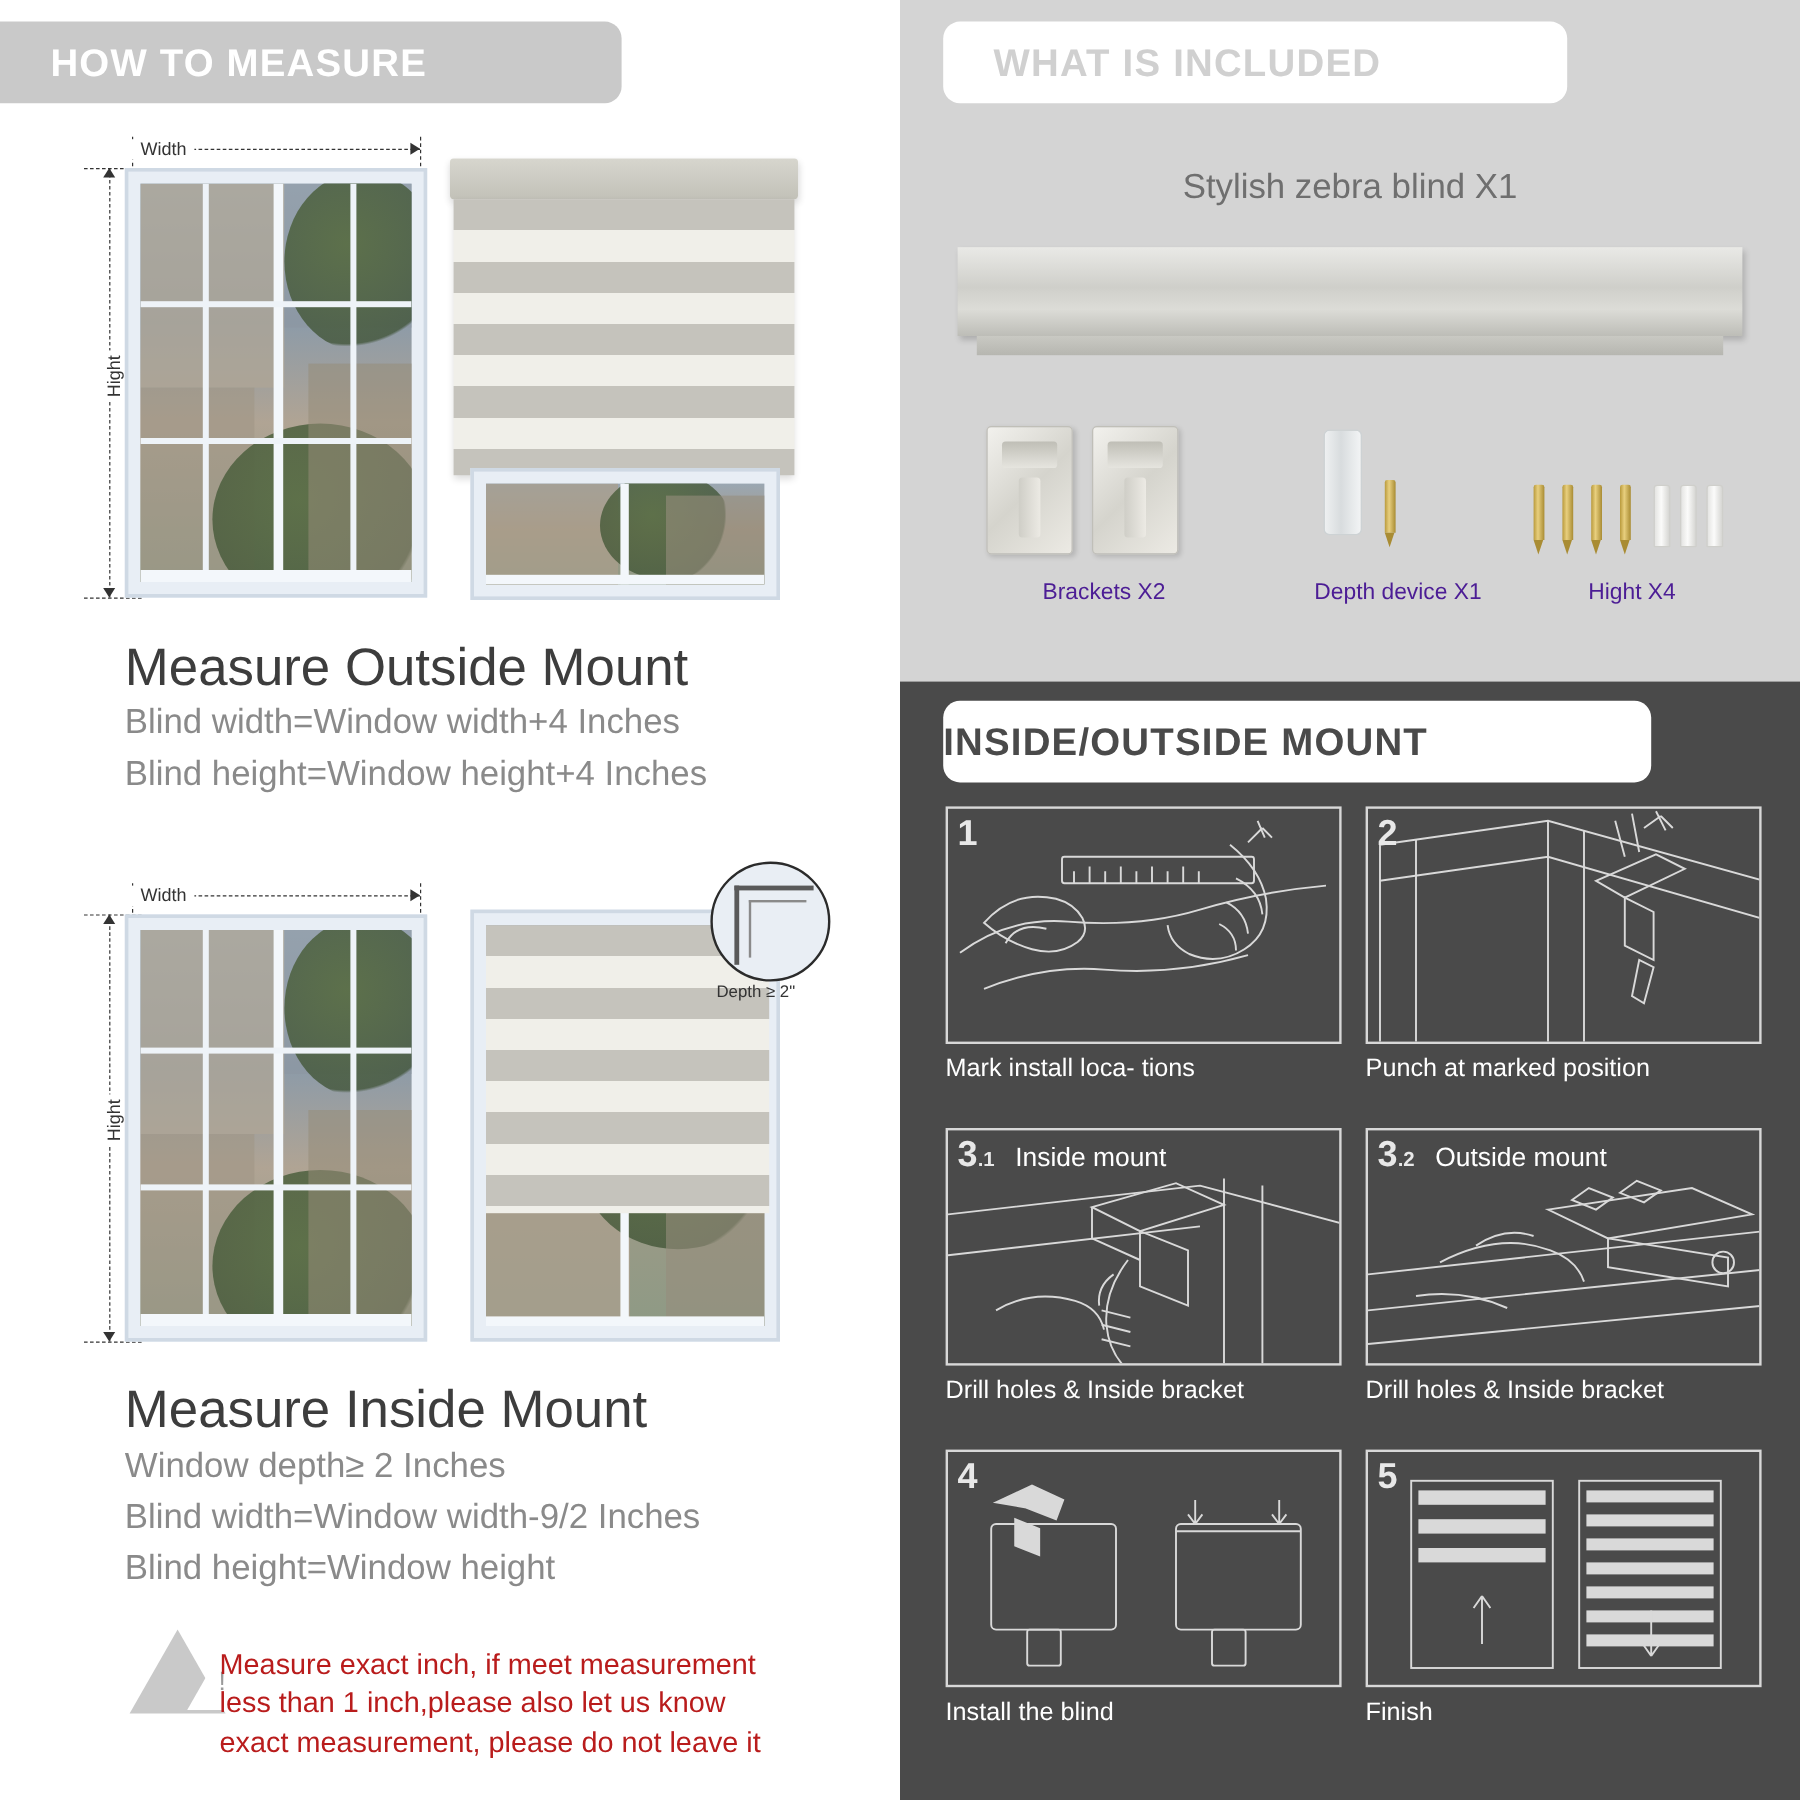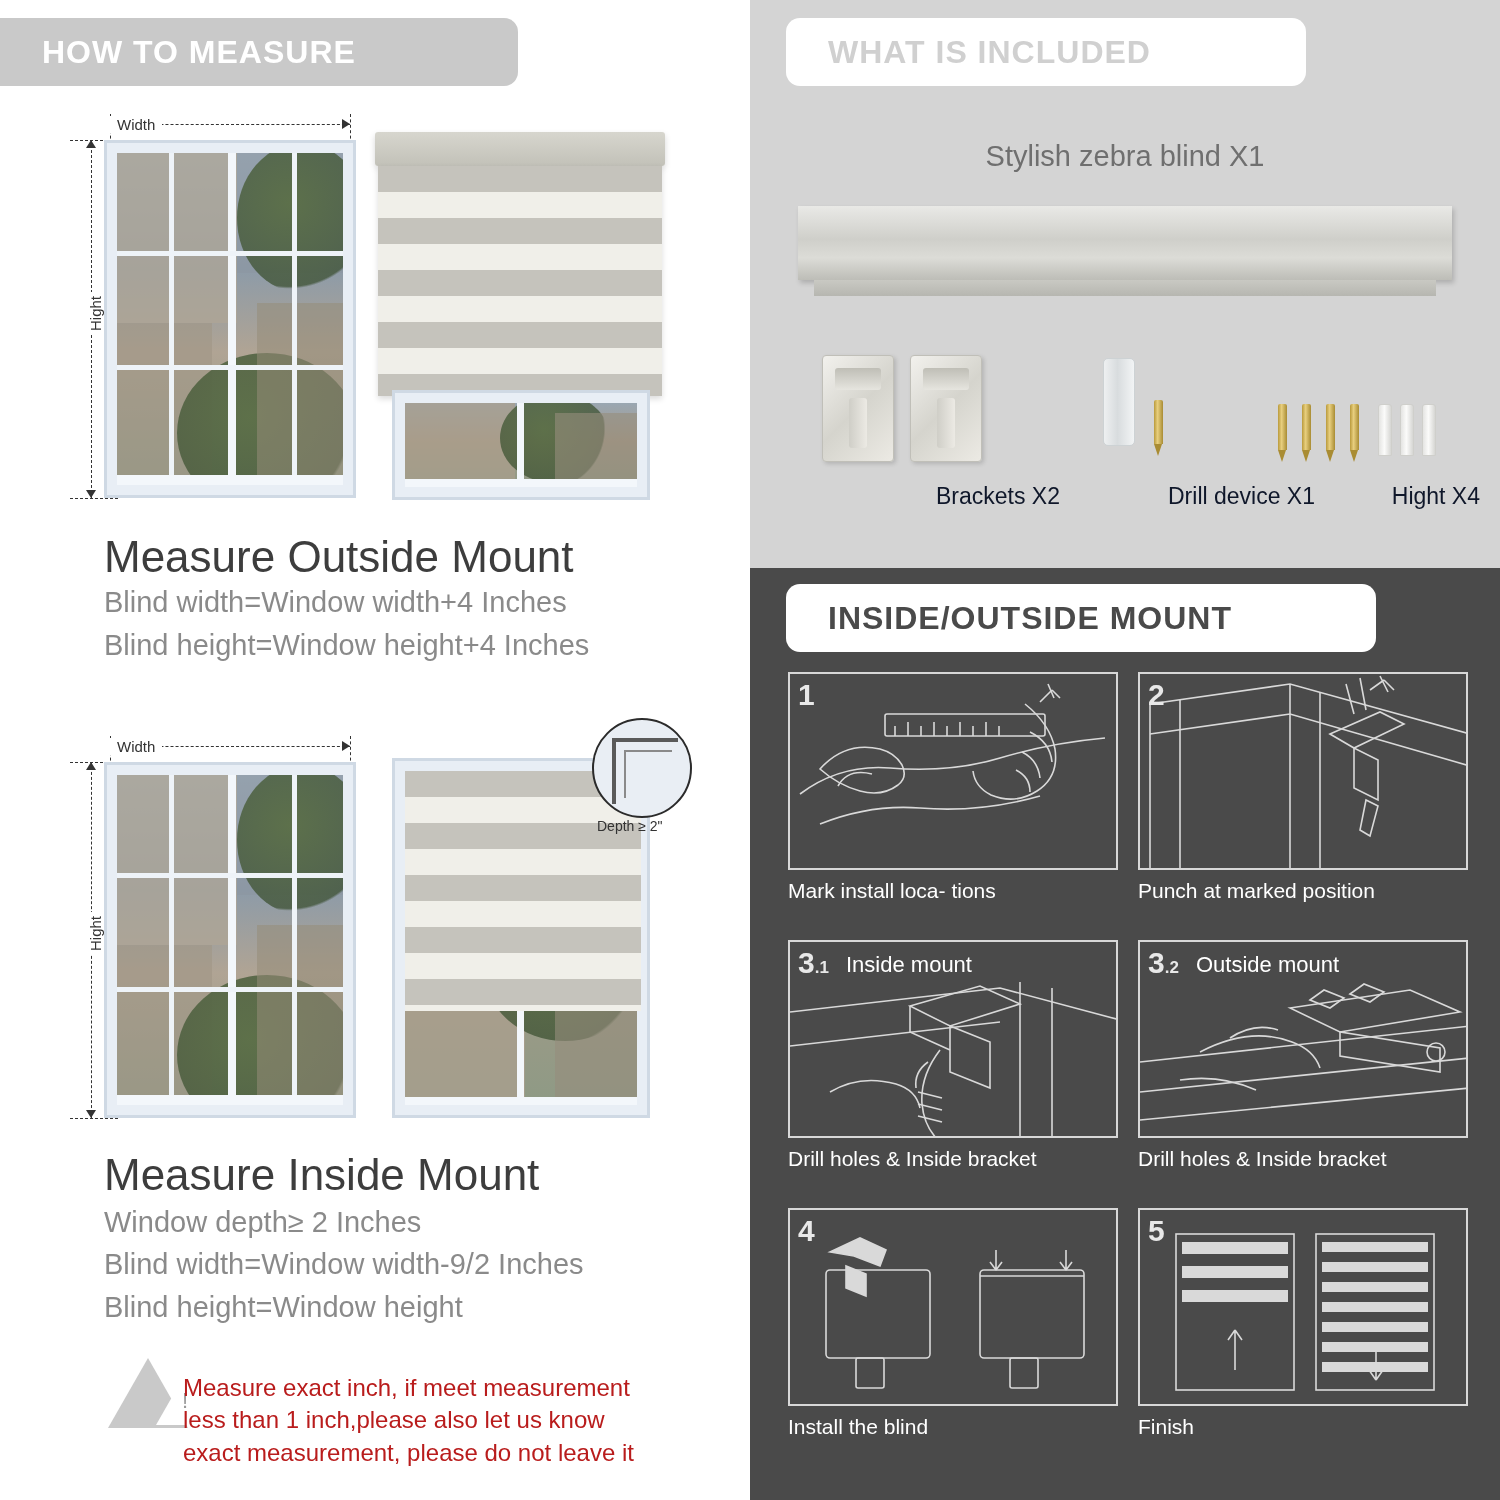"Brackets X2" .part-label { color: #0f172a -> #4c1d95; font-size: 23px -> 19px; text-align: right -> center }
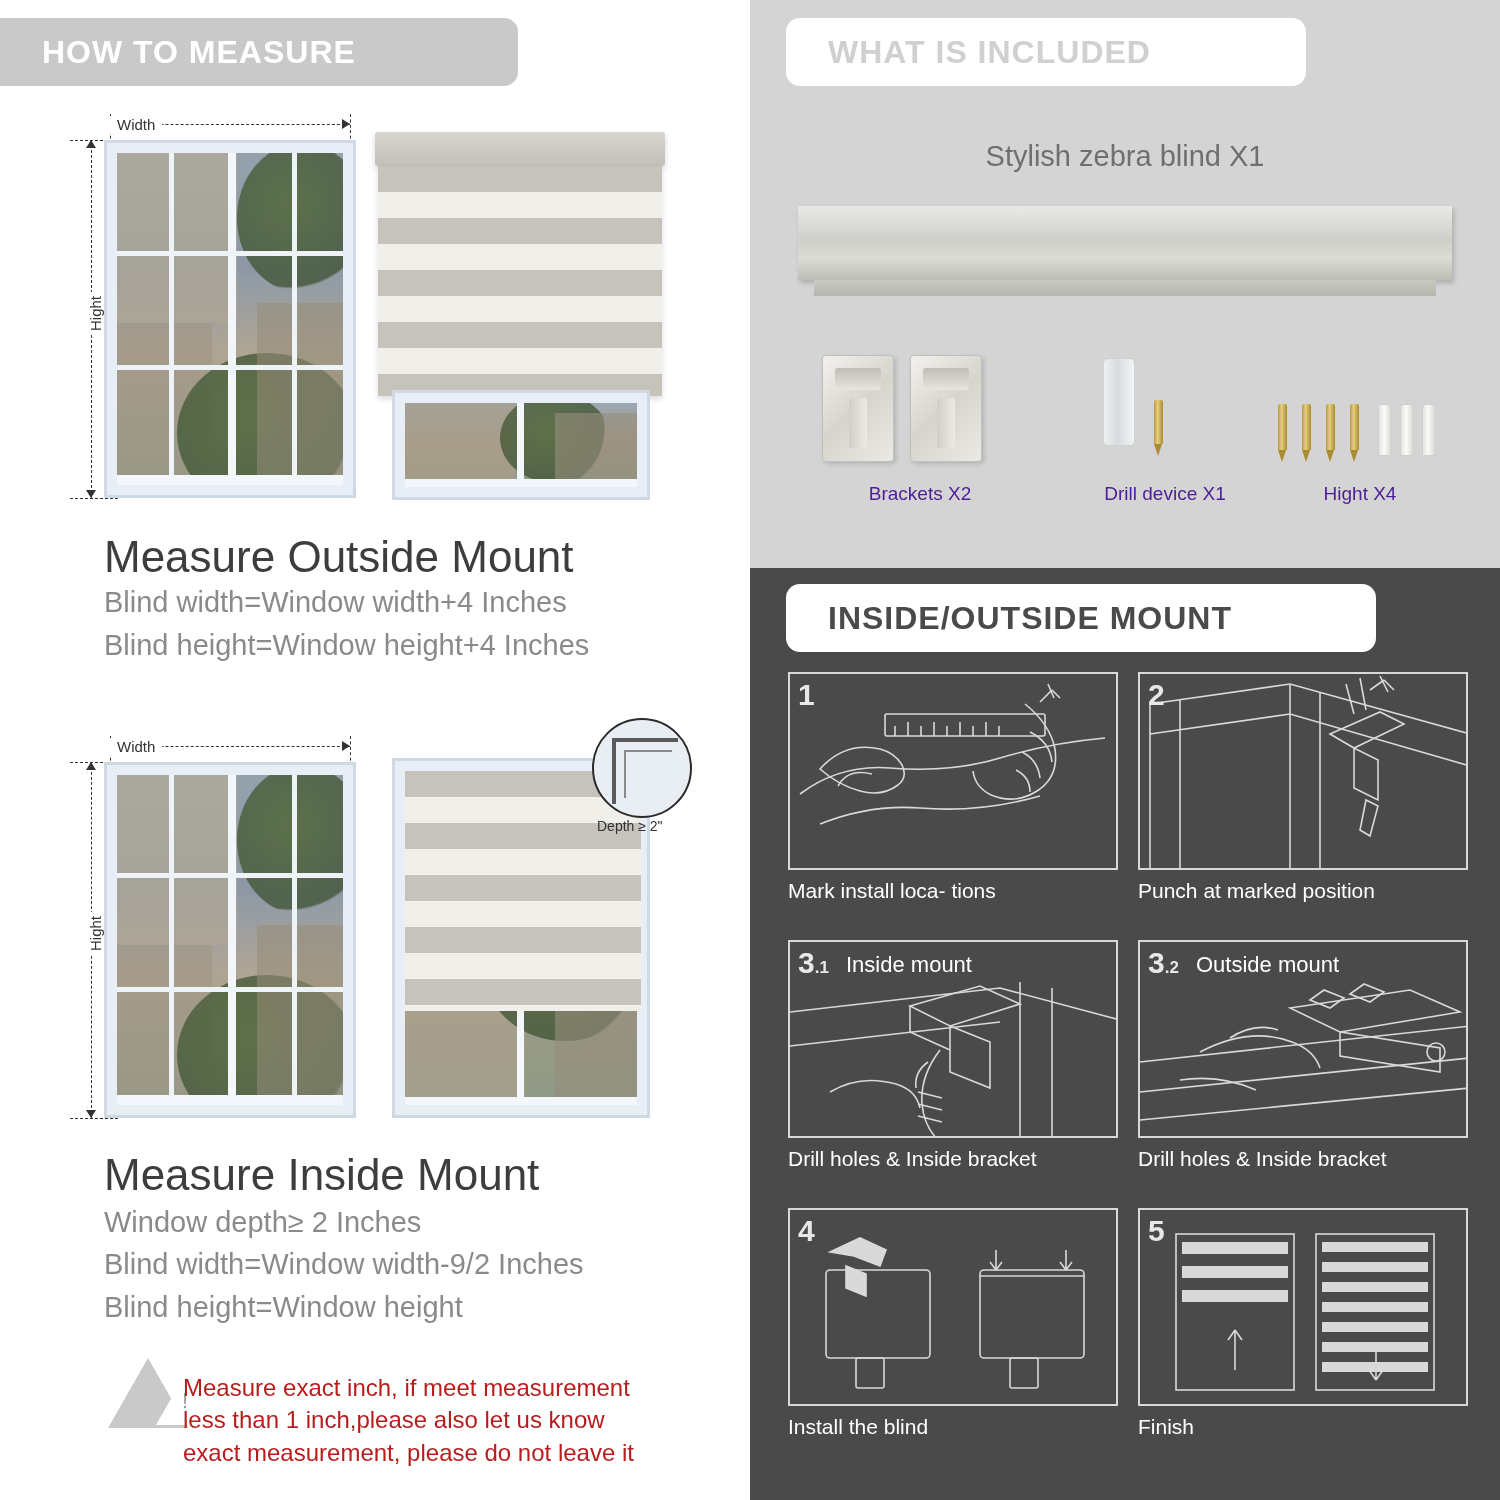"Drill device X1" div.part-label { text: Drill -> Depth }
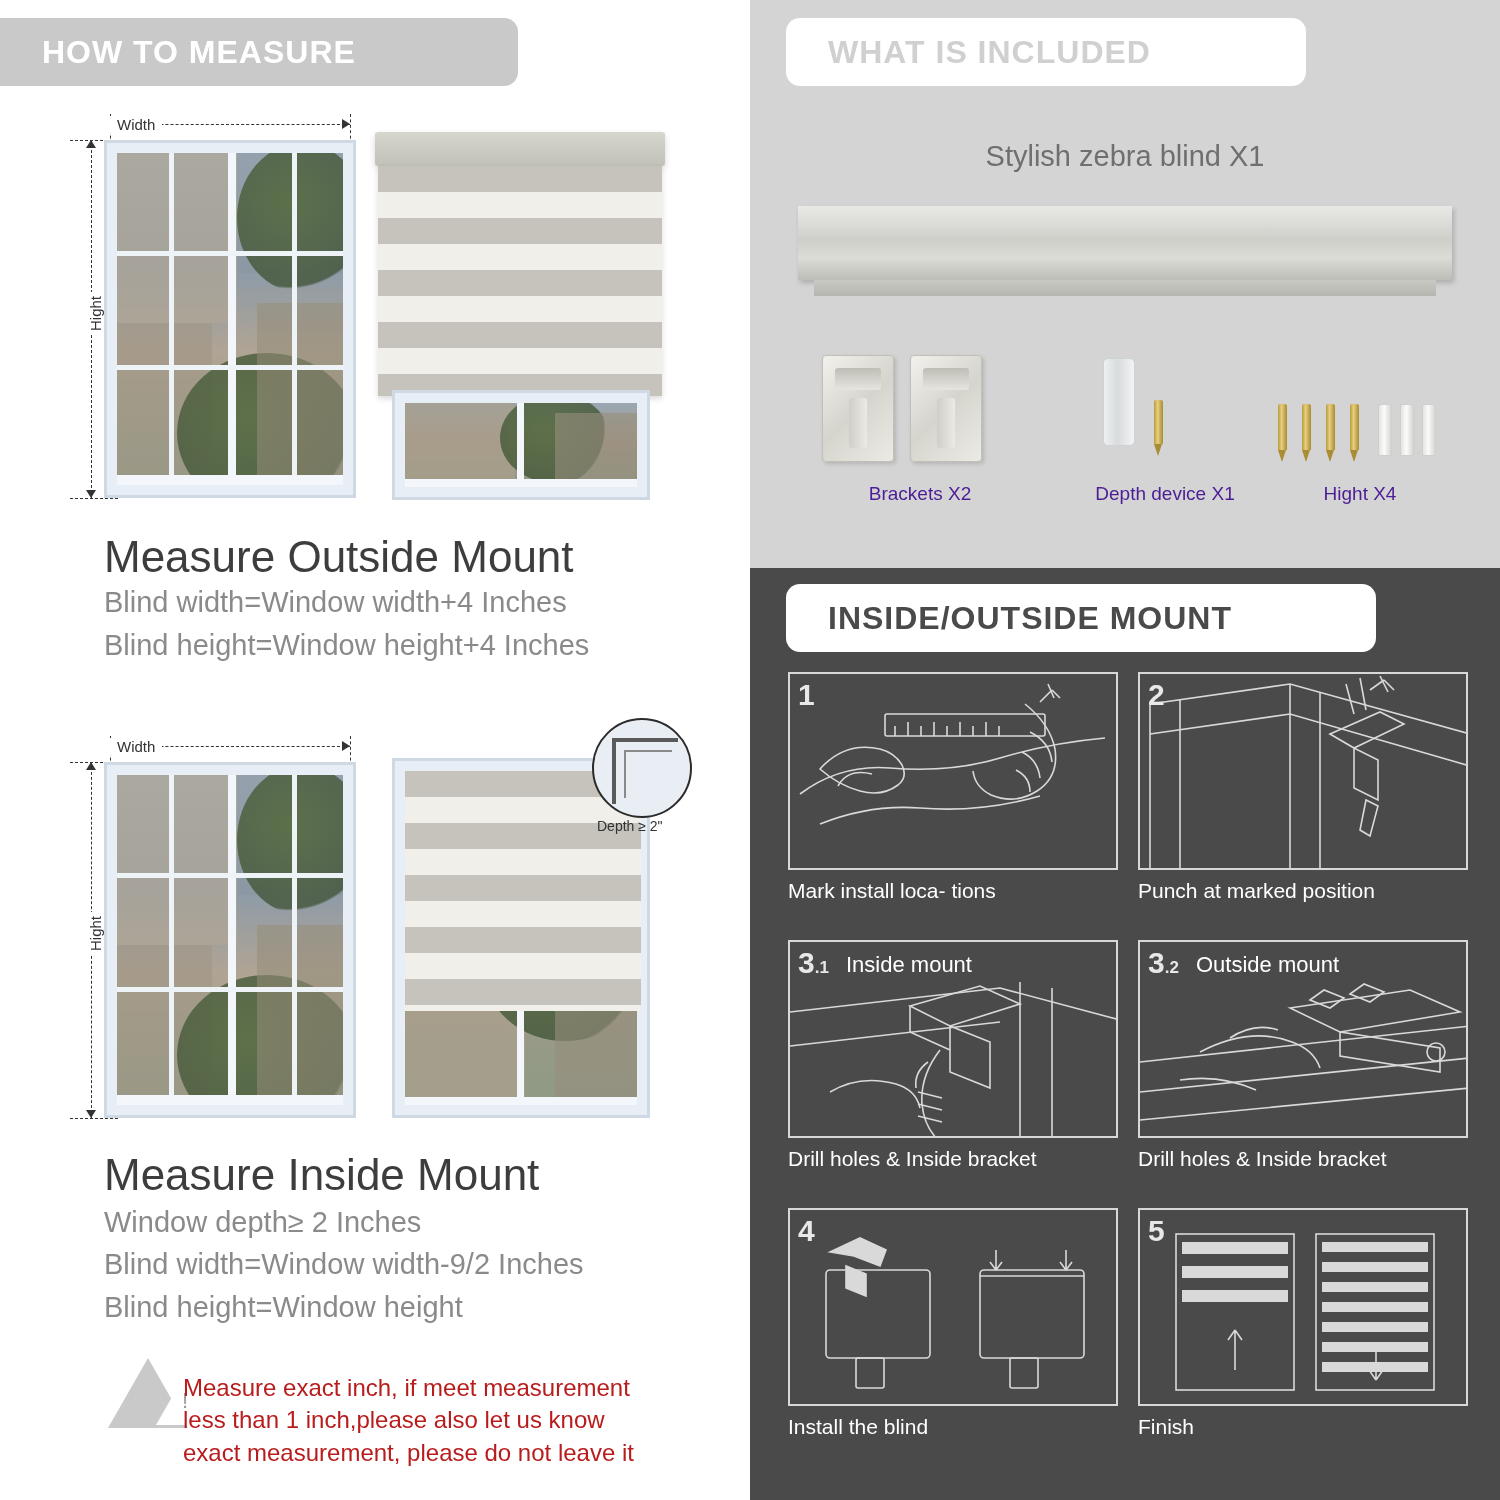"INSIDE/OUTSIDE MOUNT" .banner-io { padding-left: 42px -> none }
